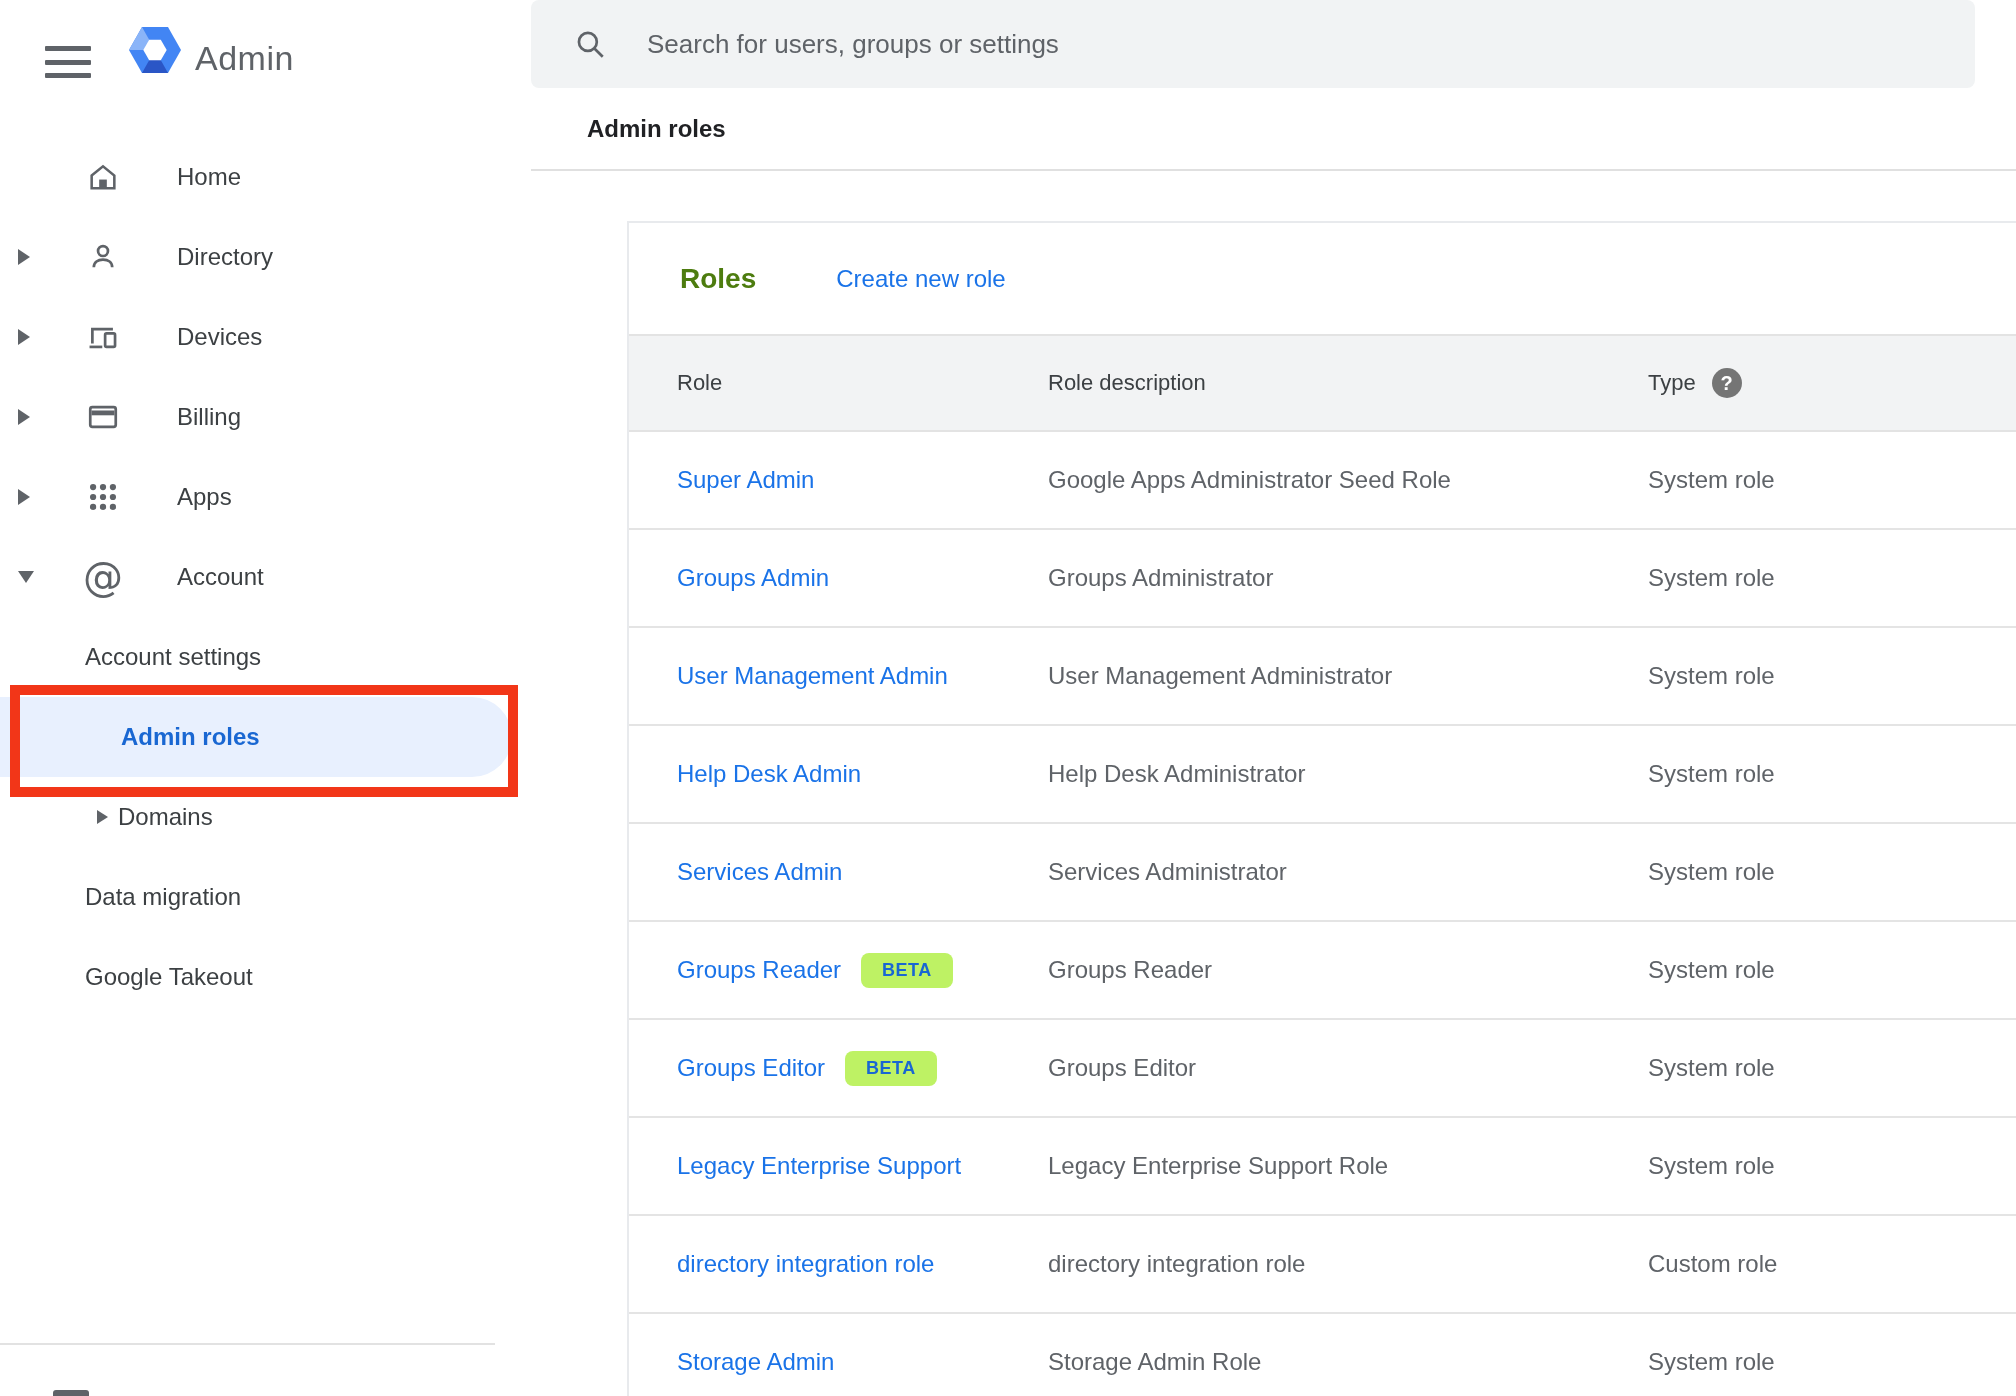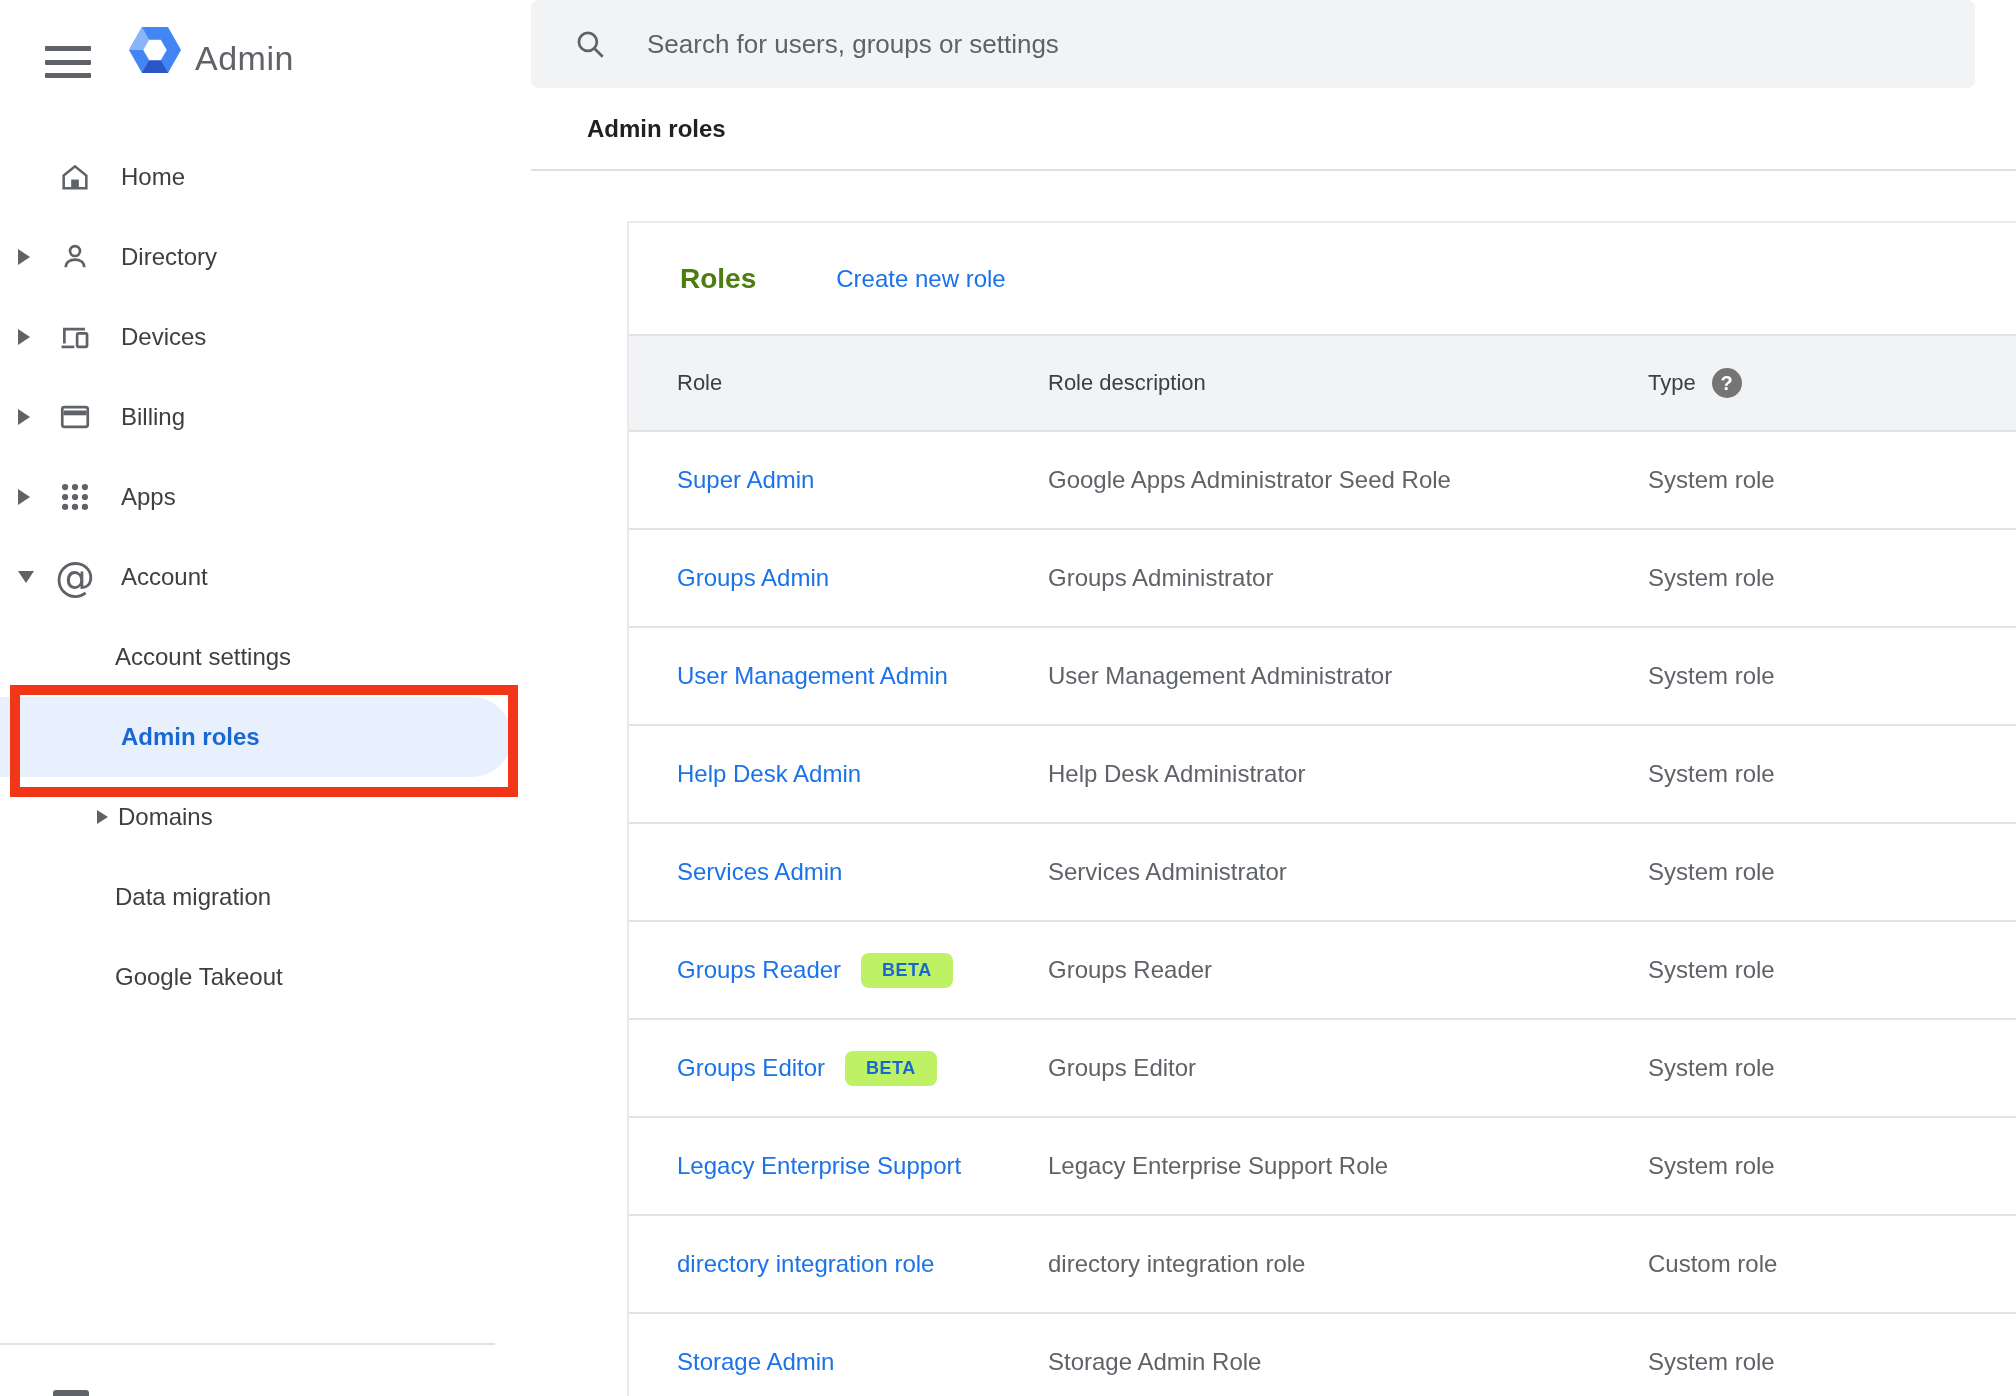"Home" .nav-item { gap: none -> 28px }
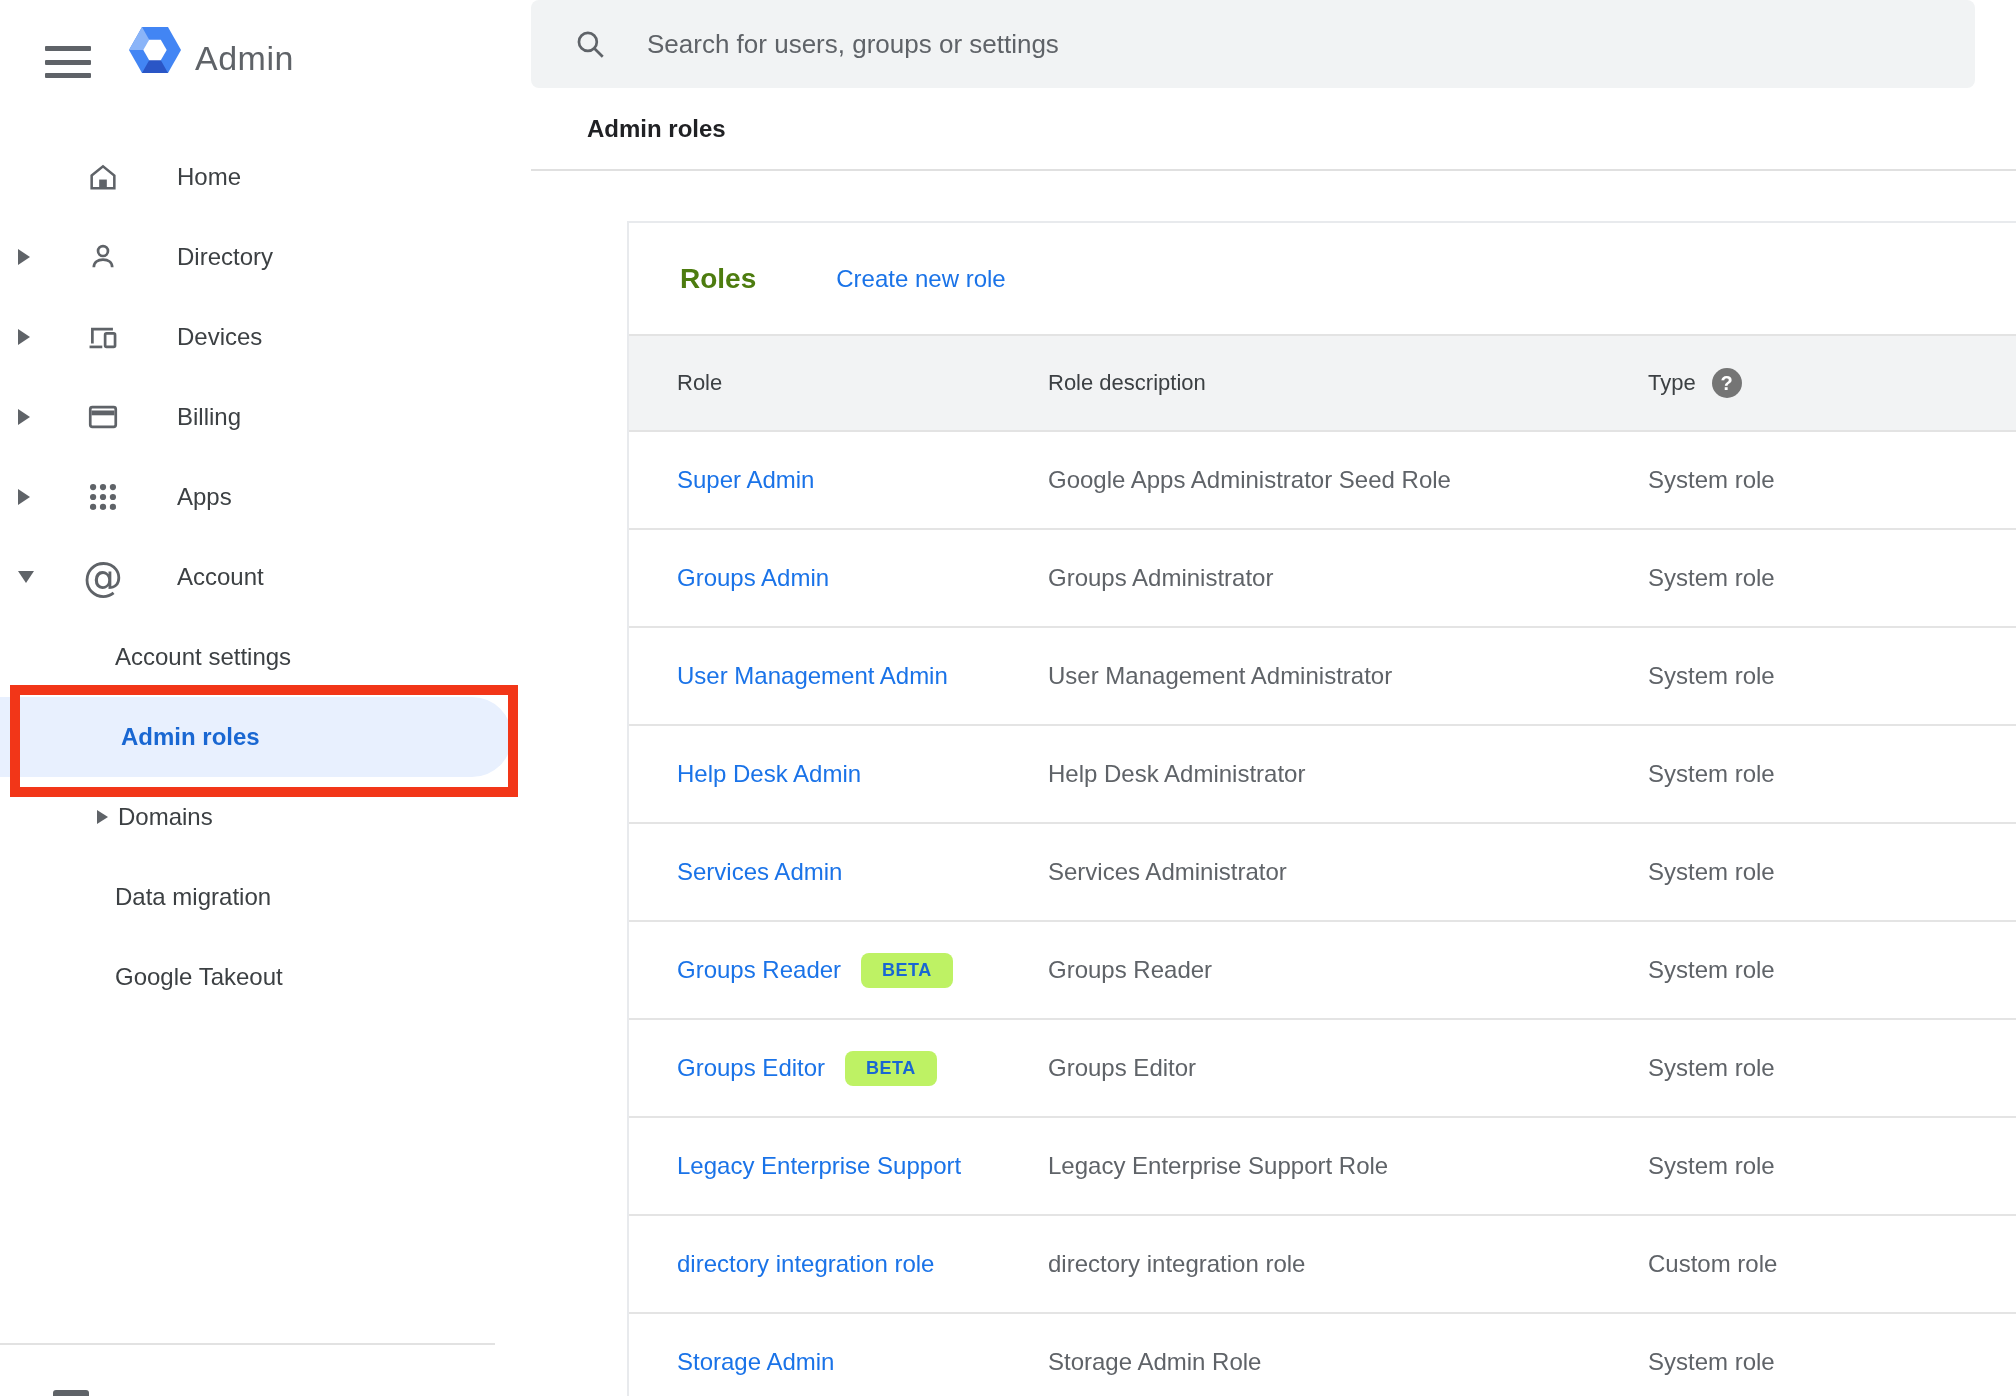"Account settings" .sub-item { padding-left: 115px -> 85px }
